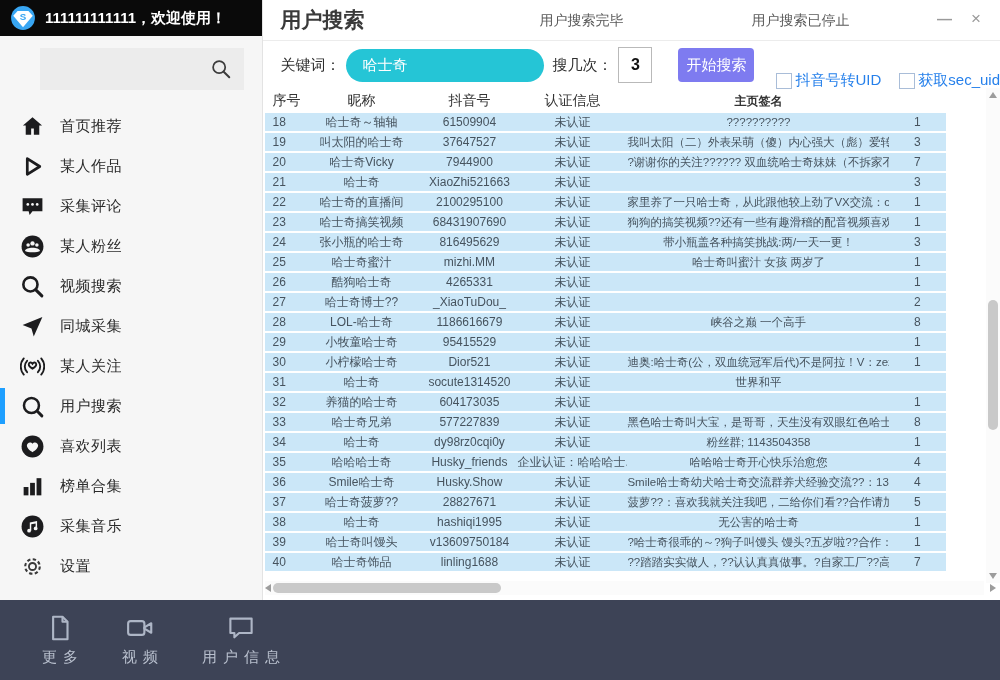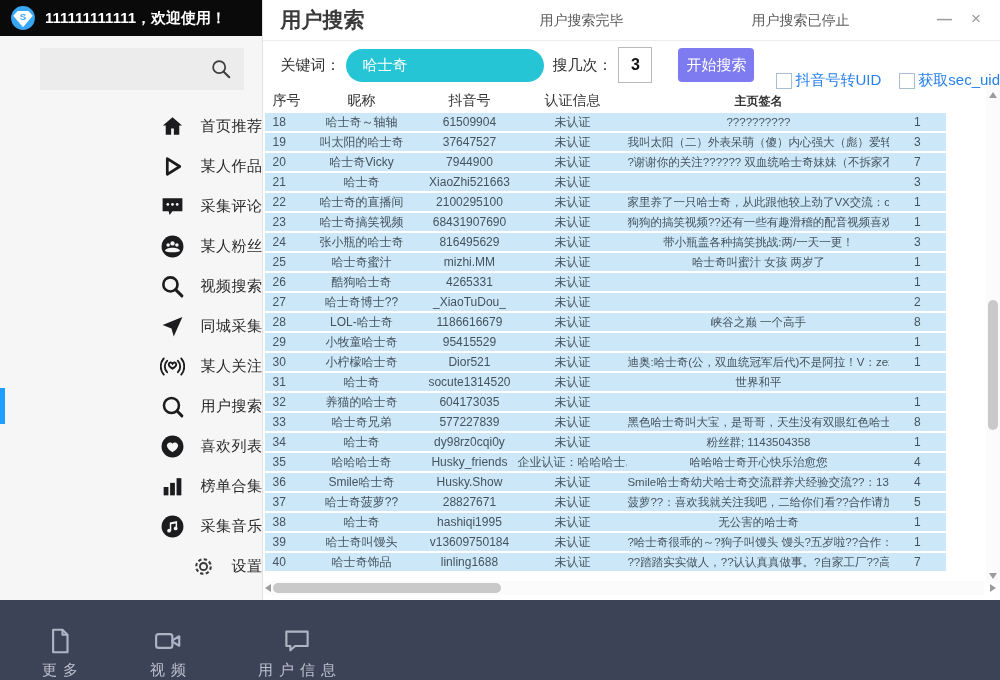"首页推荐" .side-item { justify-content: flex-end -> none; padding-left: 10px -> 20px }
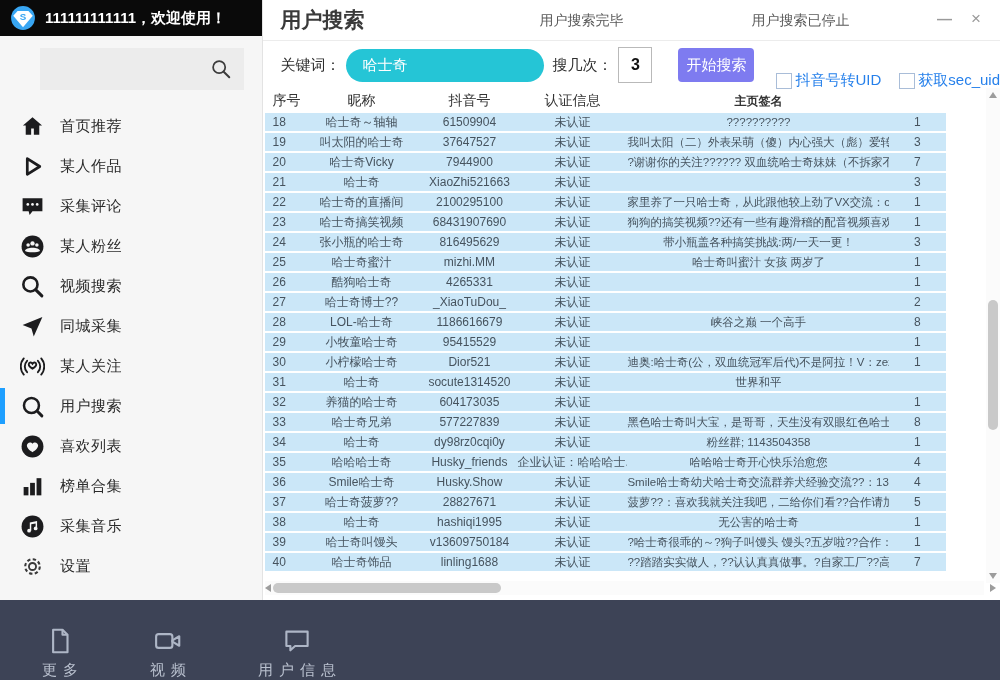"更多" .bottombar { align-items: flex-end -> center; gap: 60px -> 32px }
